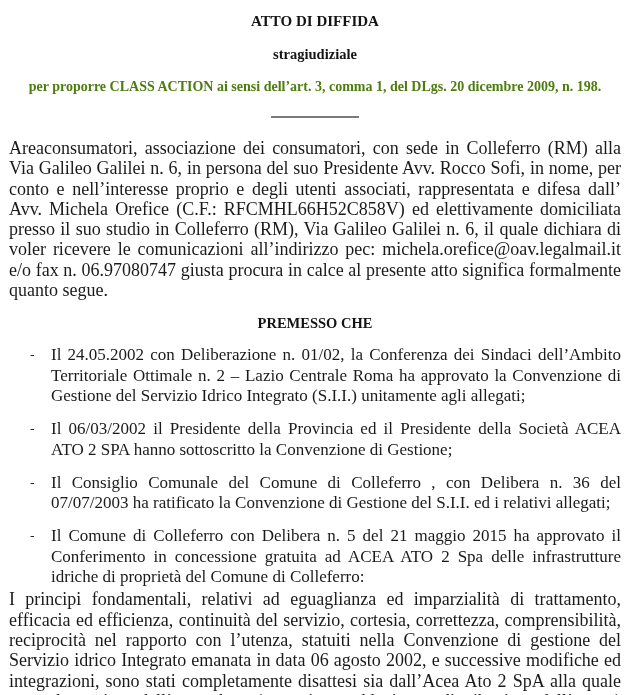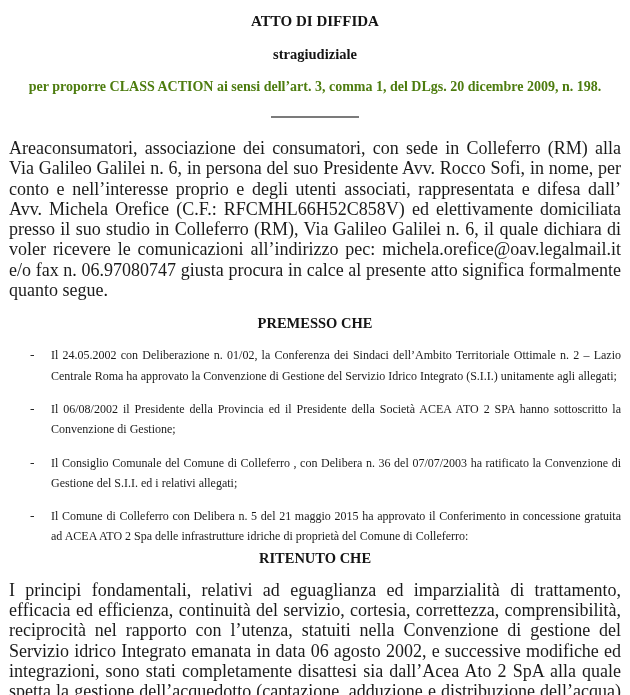"Il 24.05.2002 con Deliberazione n." .recital-text { font-size: 12px -> 17px }
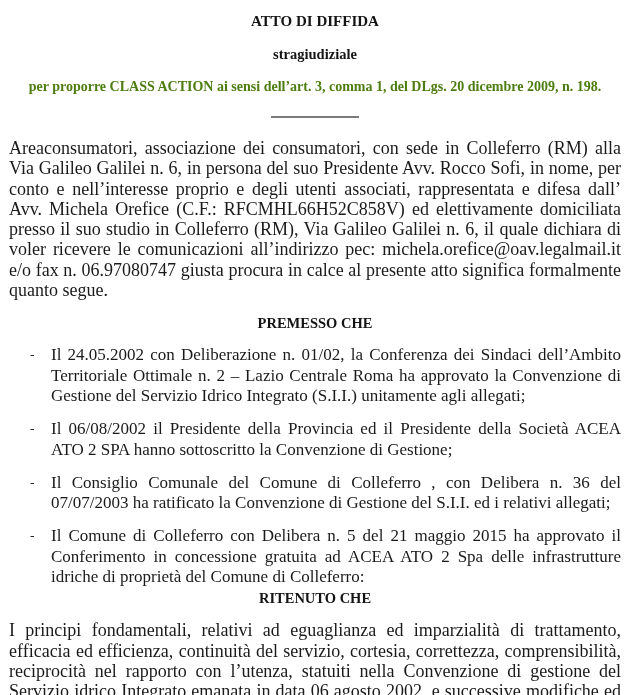"Il 06/08/2002 il Presidente della" span.recital-text { text: 06/08/2002 -> 06/03/2002 }
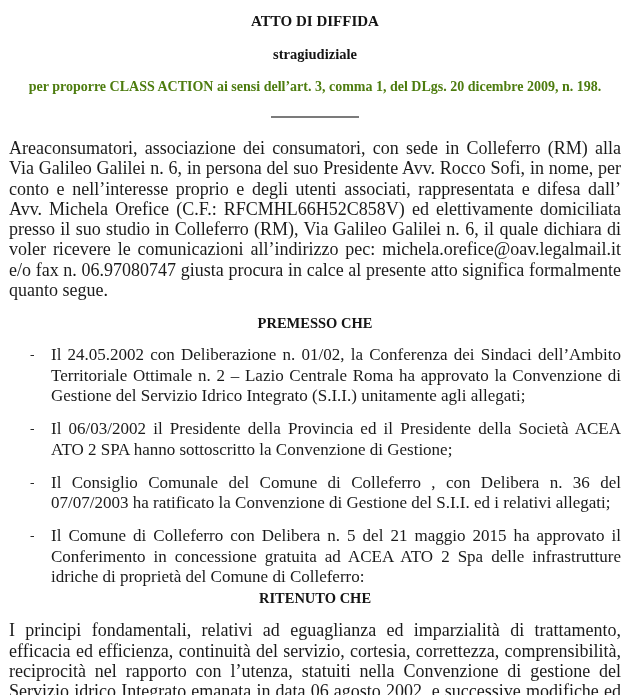"RITENUTO CHE" h4.section-heading { html: <h4>RITENUTO CHE</h4> -> none }
